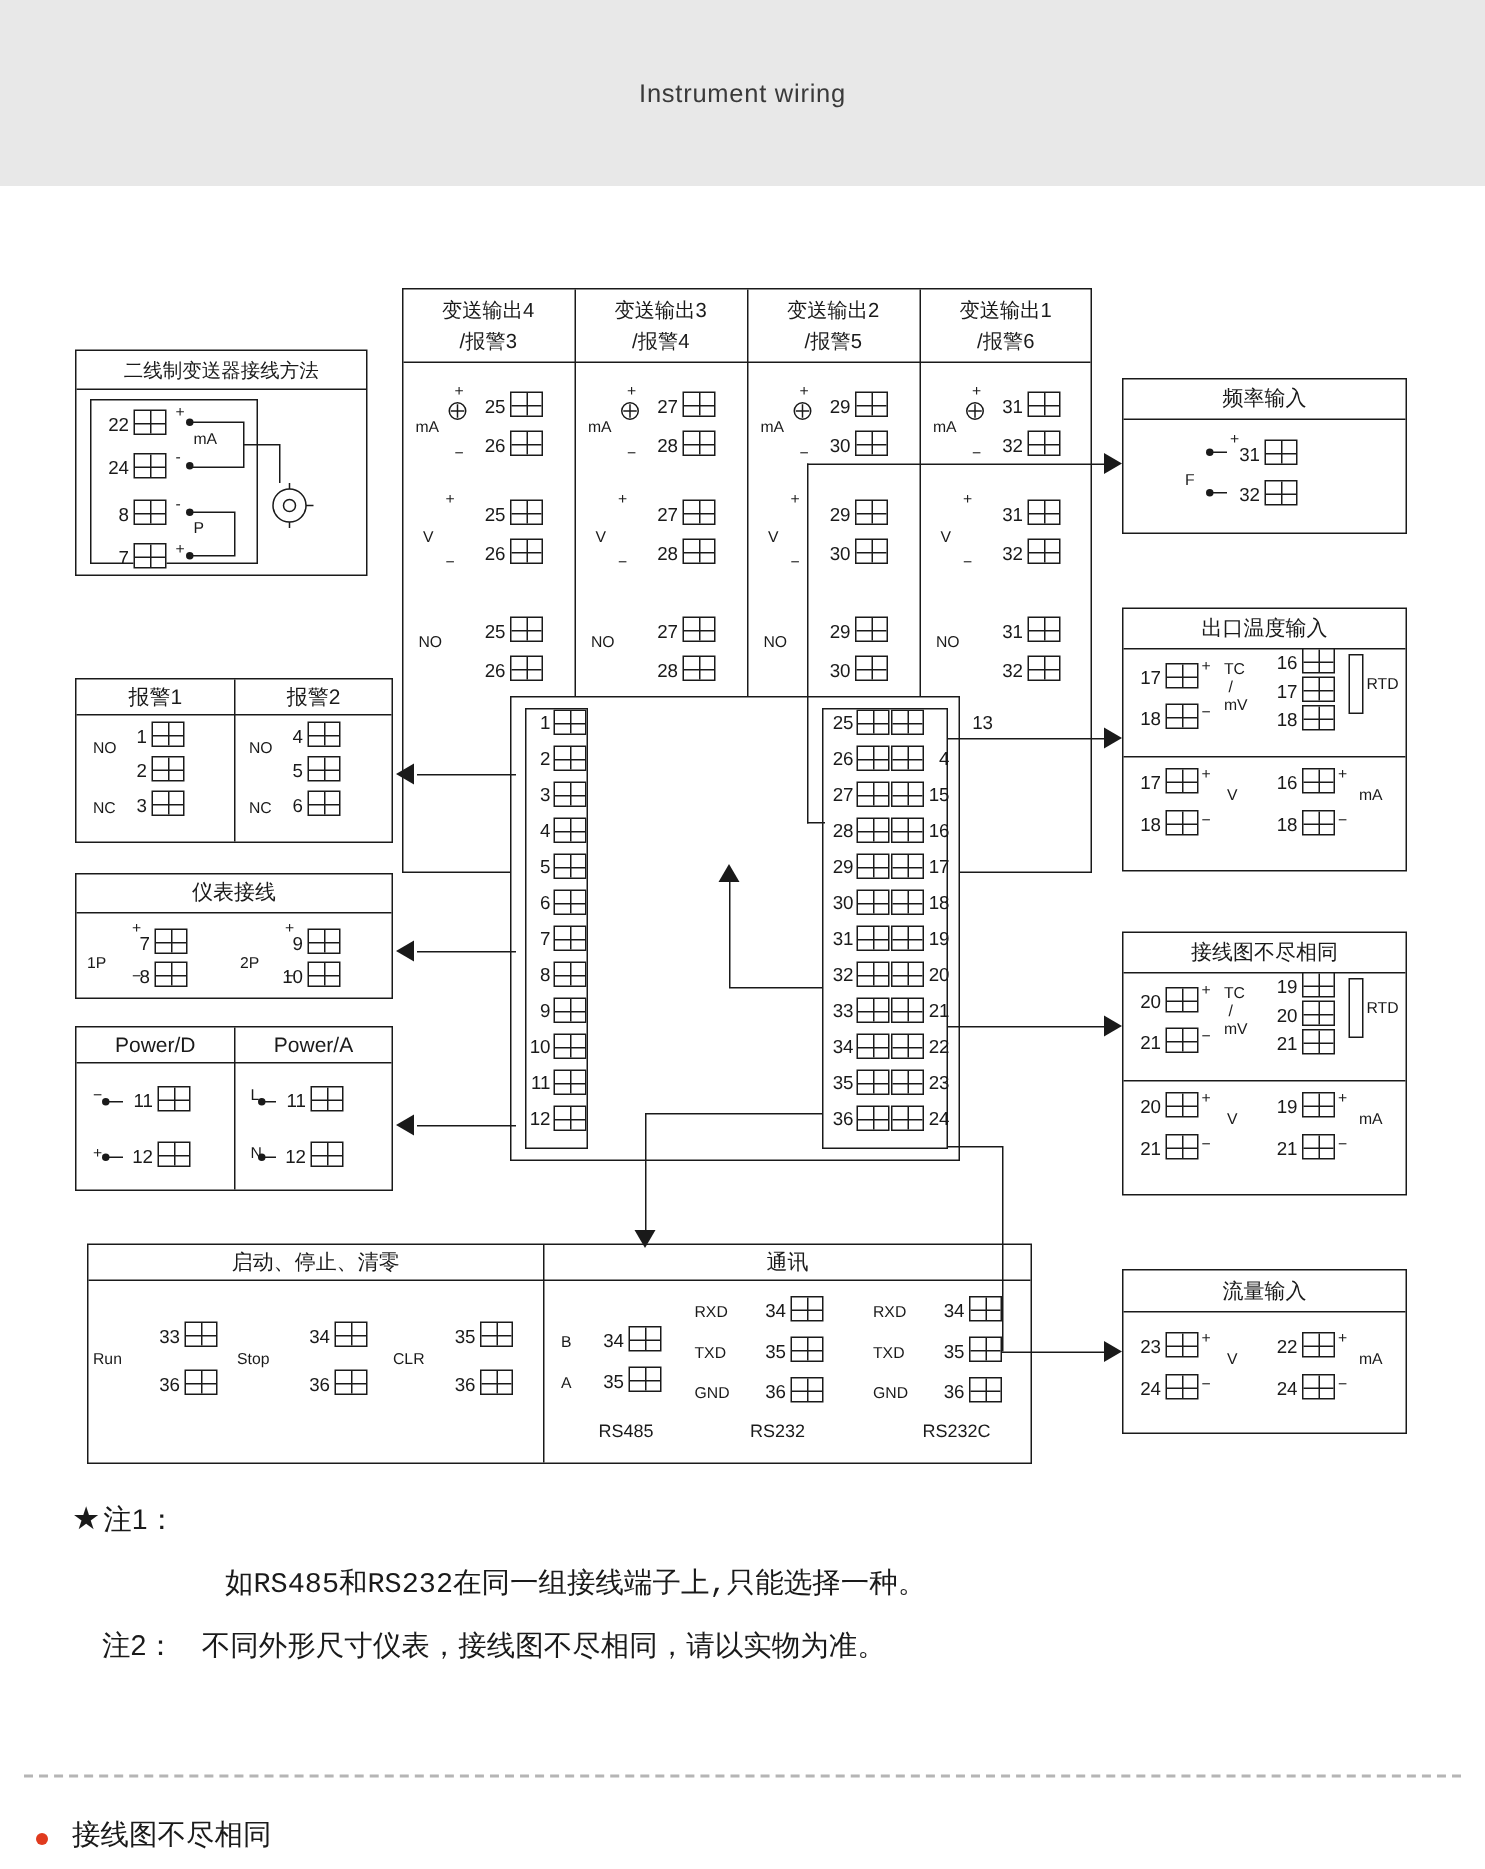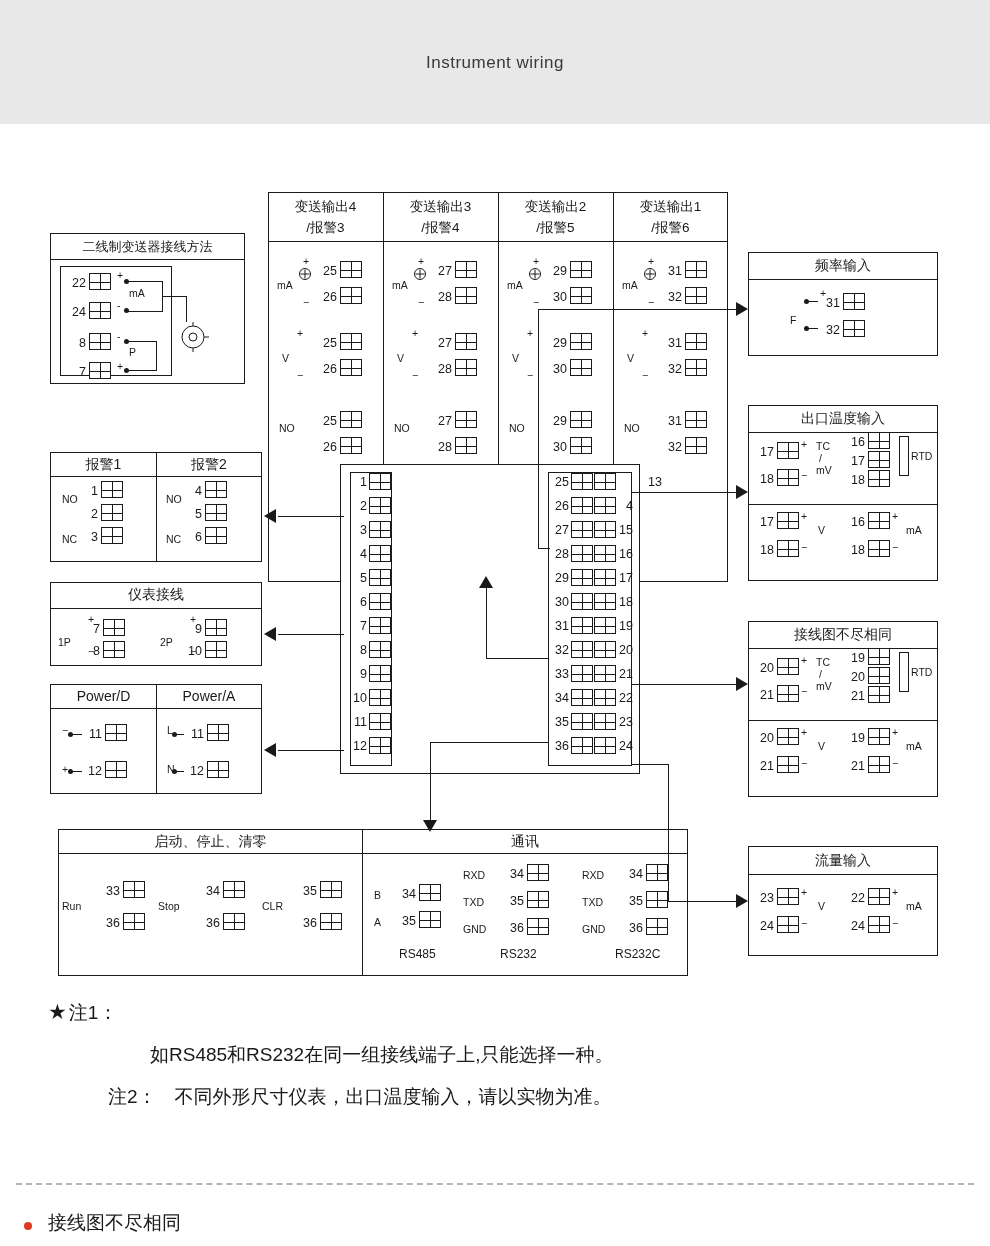"如RS485和RS232在同一组接线端子上,只能选择一种。" div { font-family: none -> Liberation Mono, monospace }
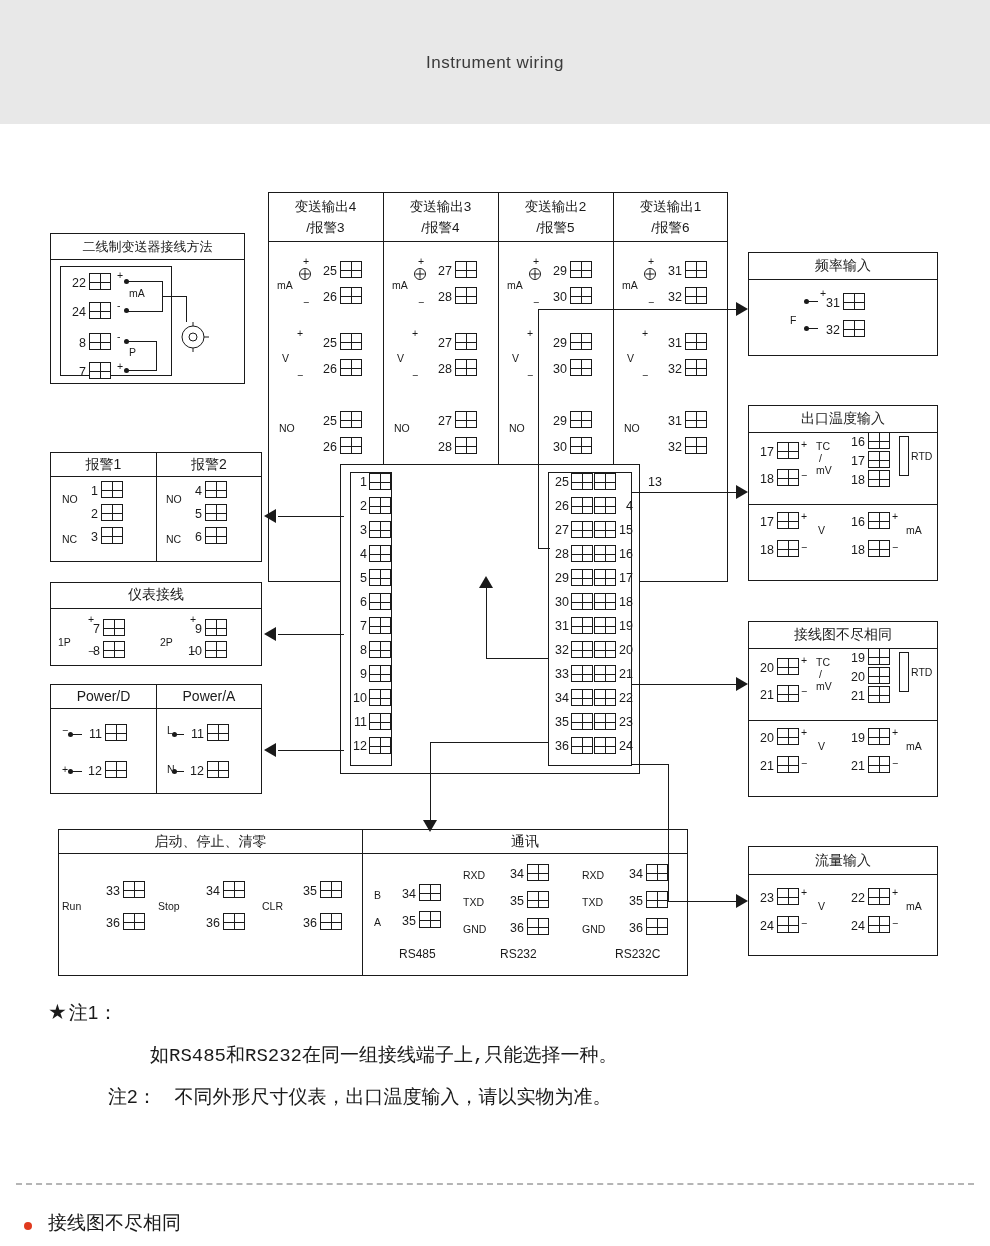"注2：" div { margin-left: 40px -> none }
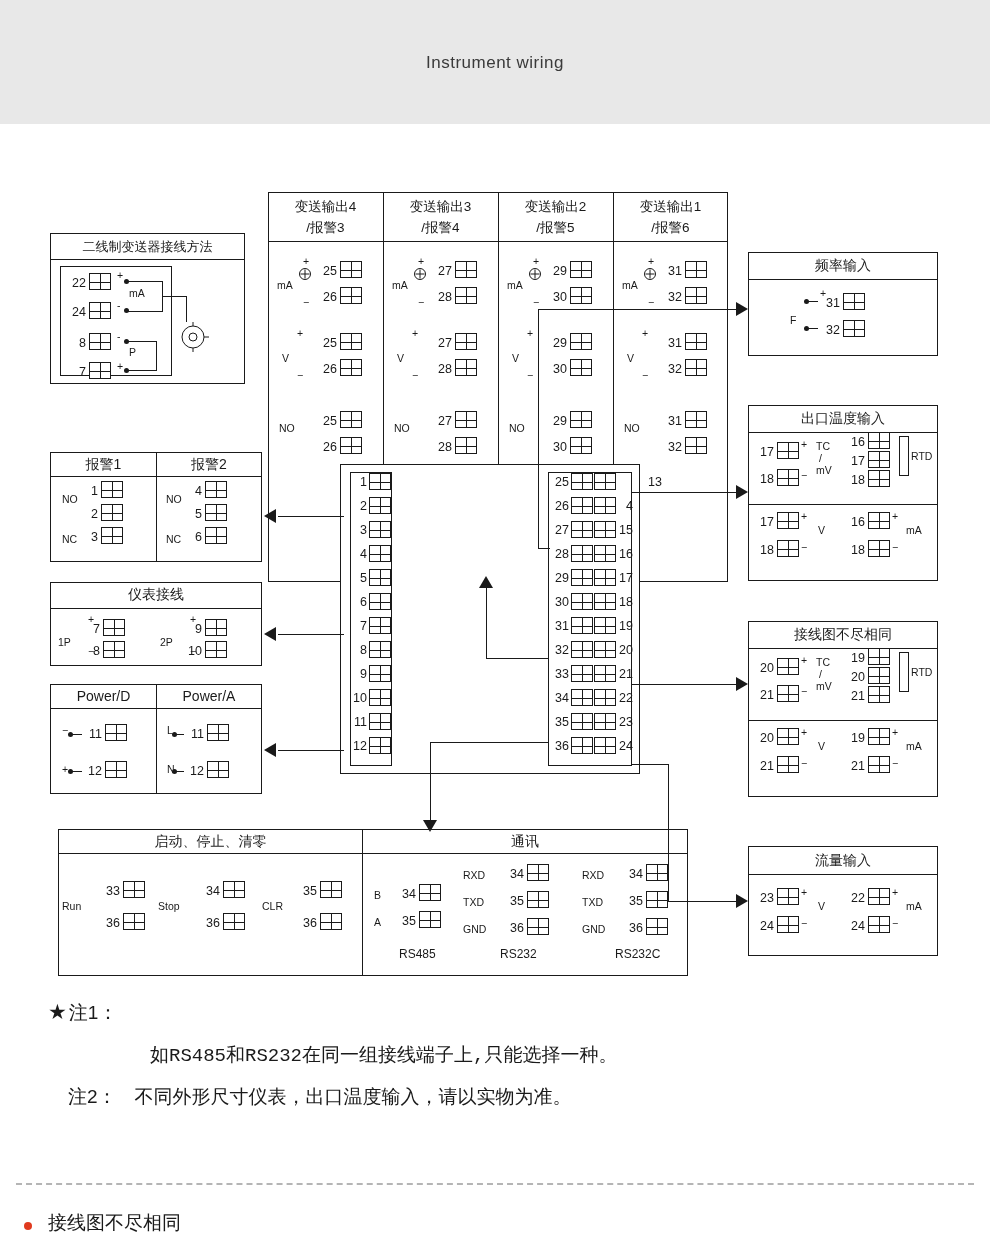"不同外形尺寸仪表，出口温度输入，请以实物为准。" span.note-line { text: 出口温度输入 -> 接线图不尽相同 }
